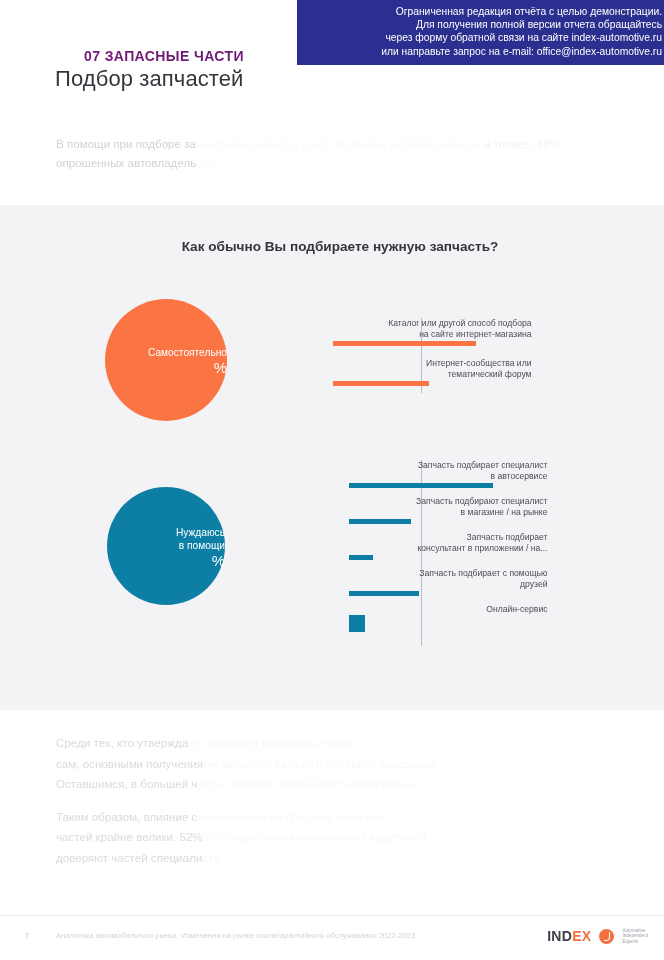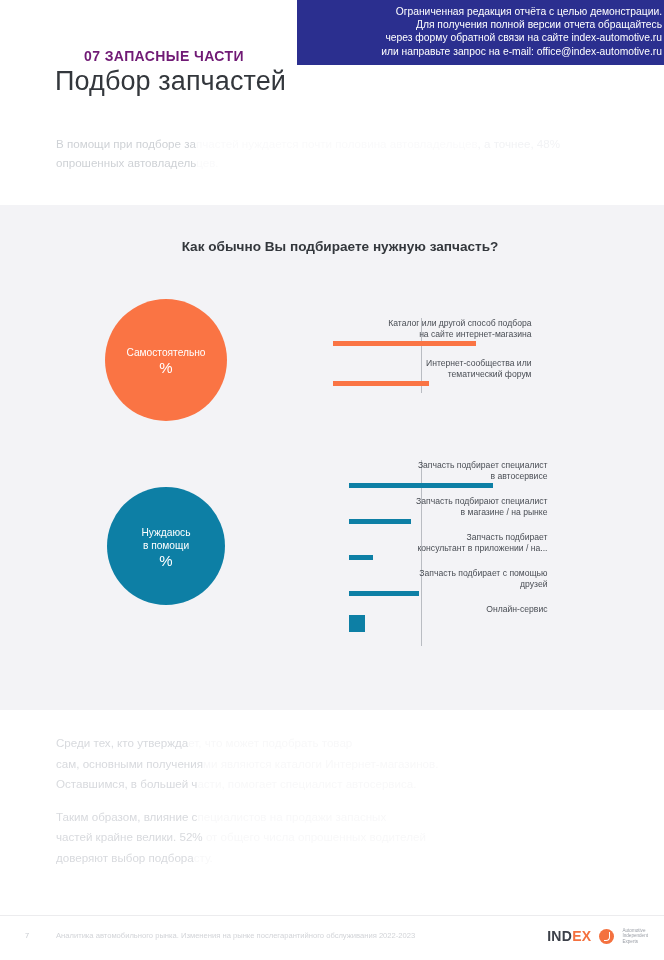"Подбор запчастей" .page-title { font-size: 27px -> 22px }
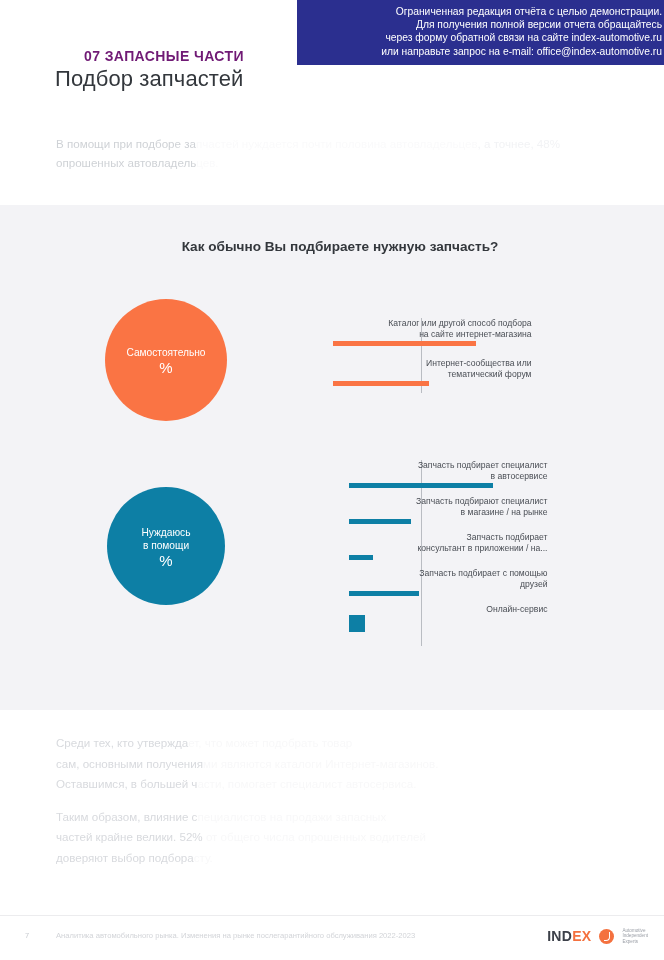"Самостоятельно" .bubble { align-items: center -> flex-end }
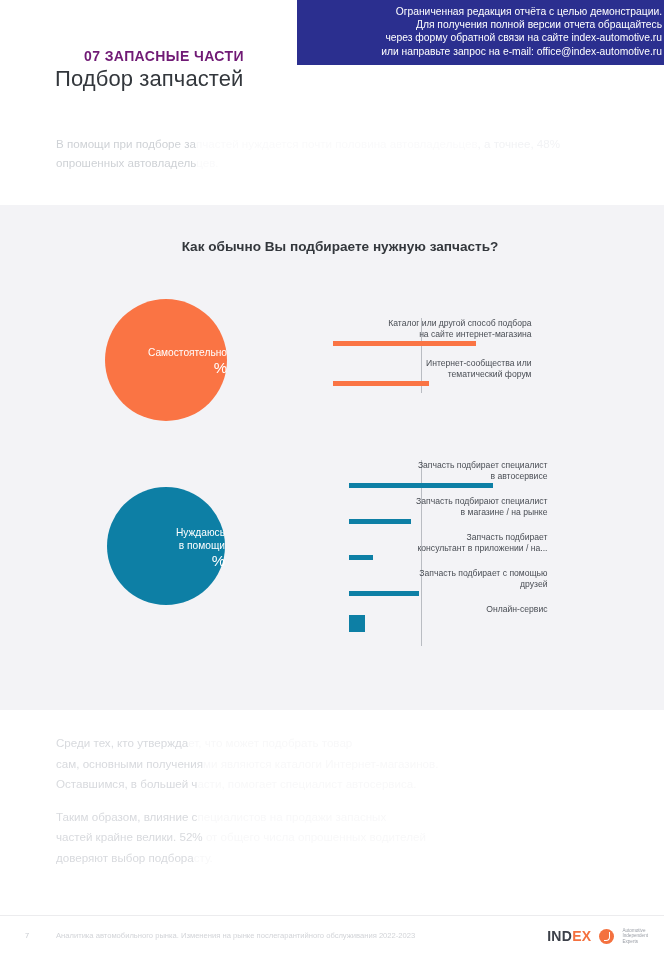"доверяют выбор подбора" span { text: выбор подбора -> частей специали }
